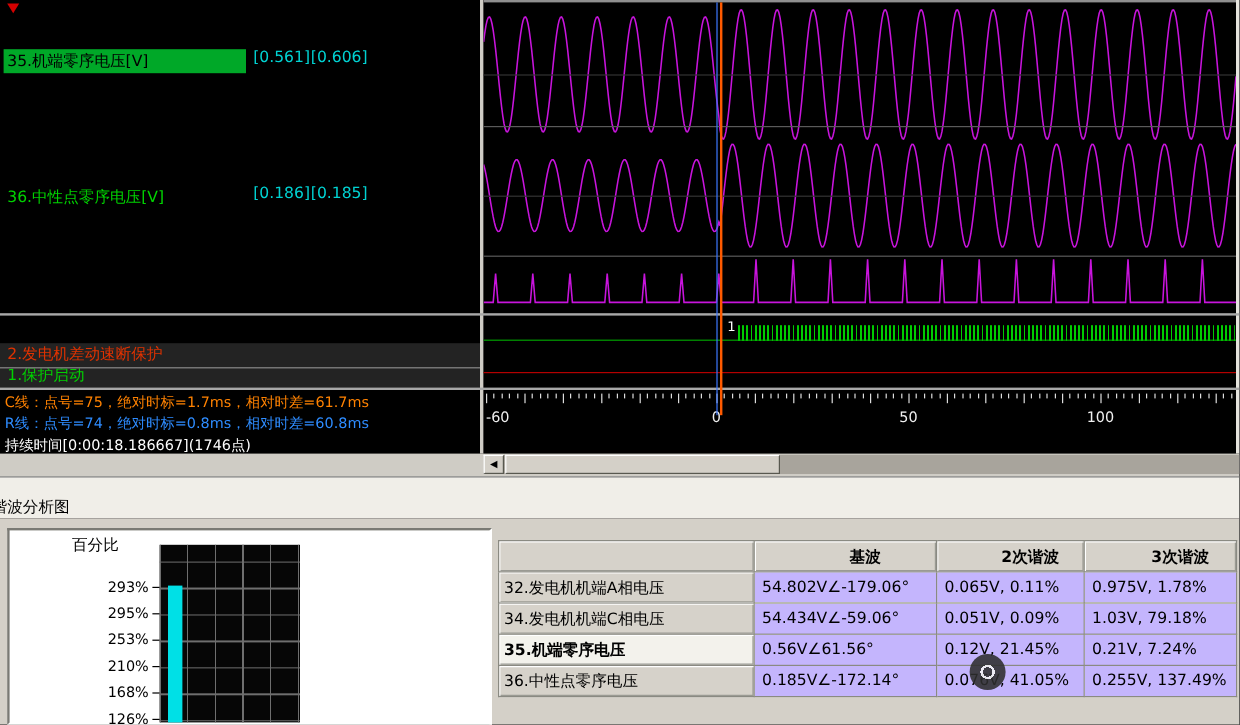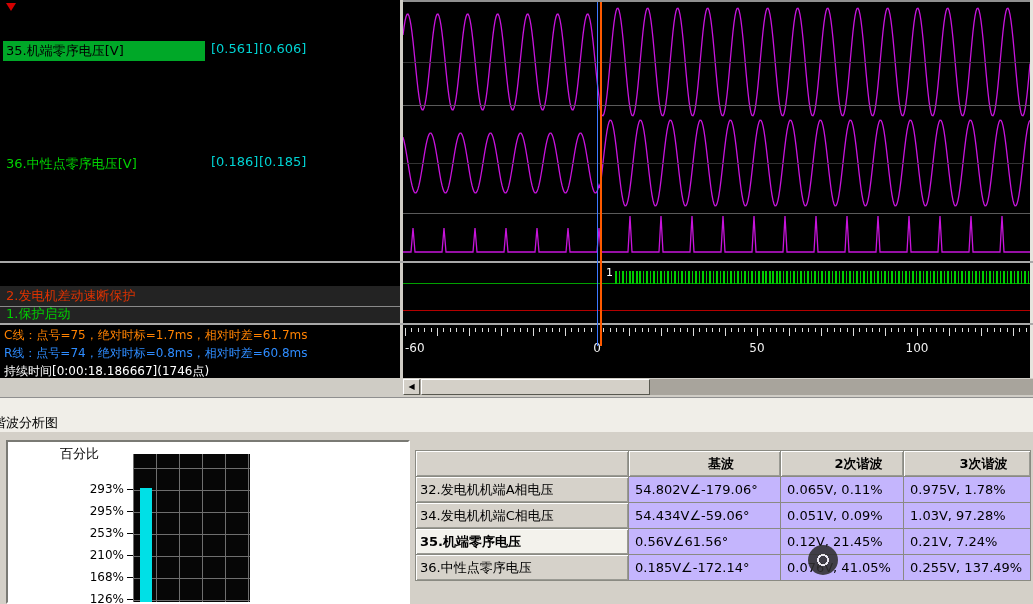"1.03V, 97.28%" td.val-cell { text: 97.28% -> 79.18% }
